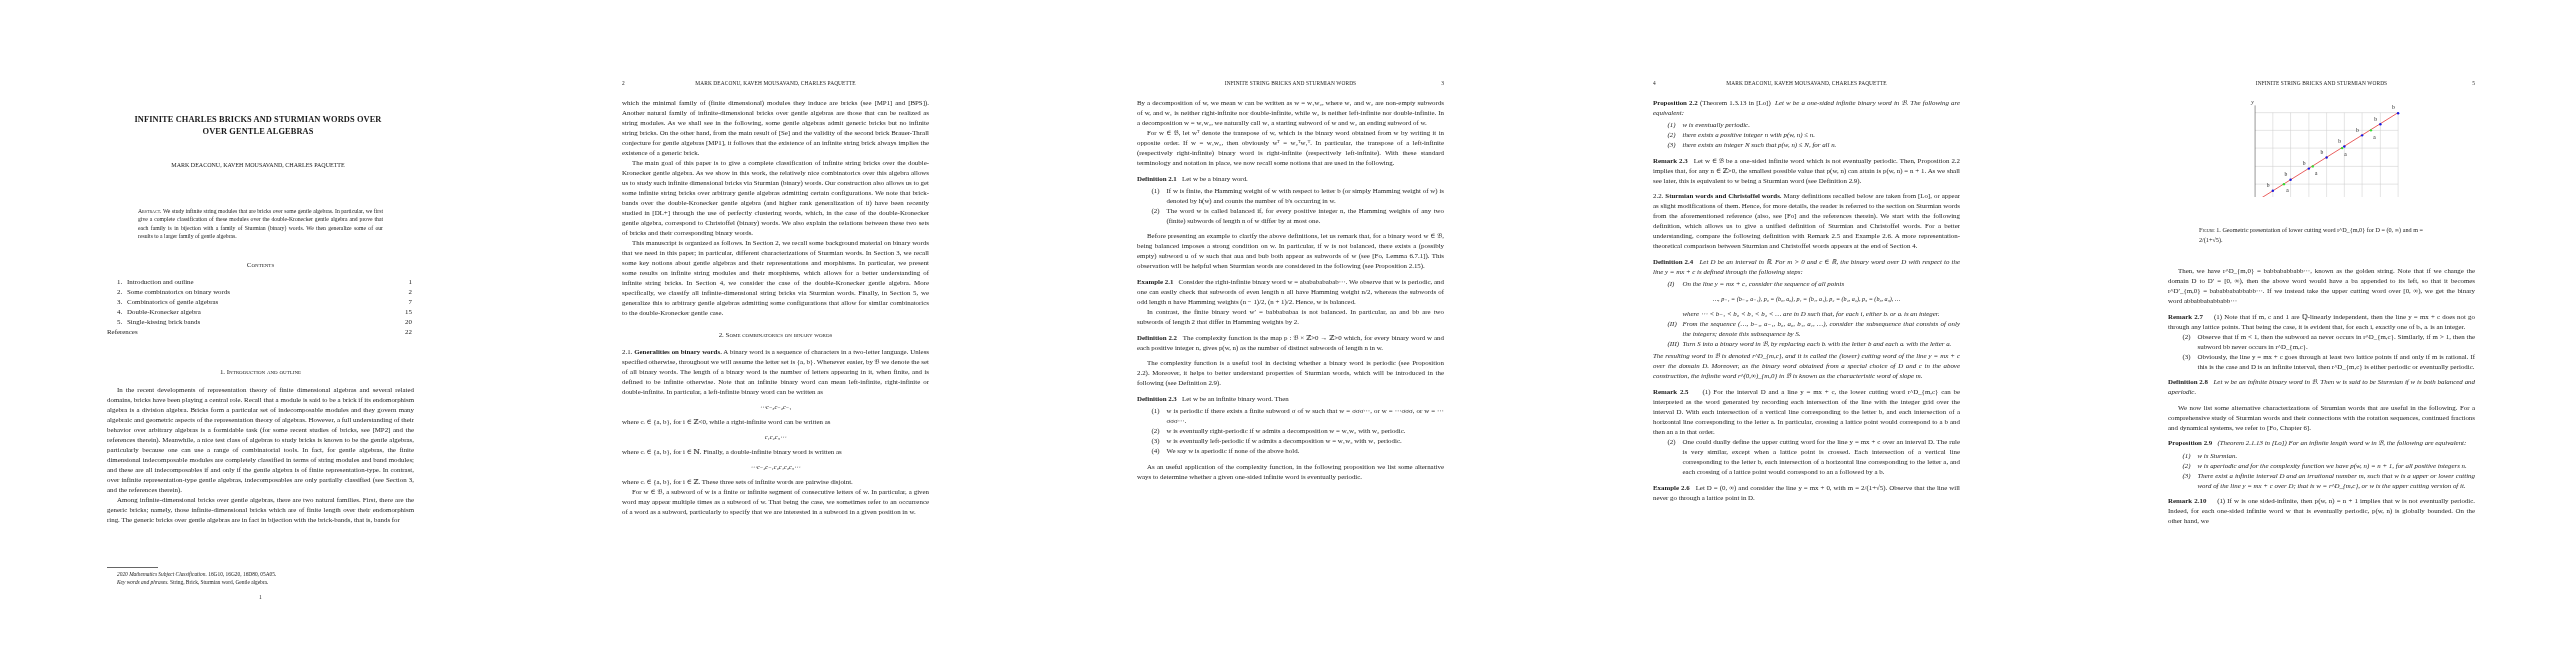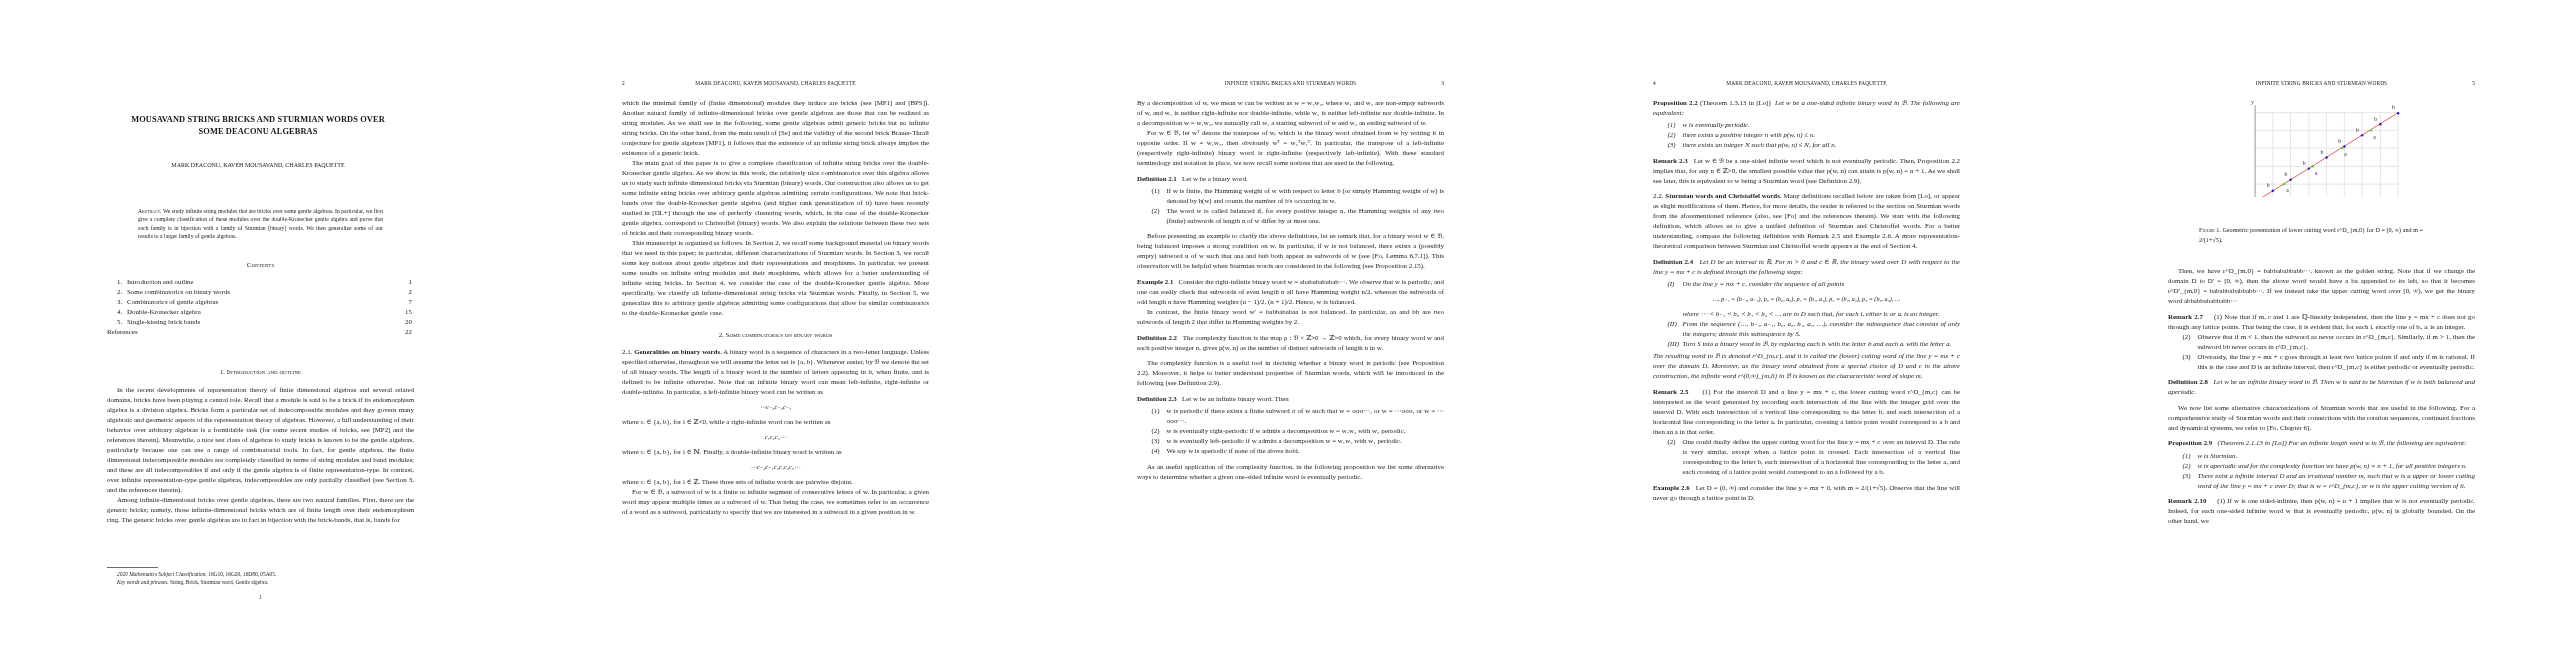"MOUSAVAND STRING BRICKS AND STURMIAN" div { text: MOUSAVAND STRING -> INFINITE CHARLES }
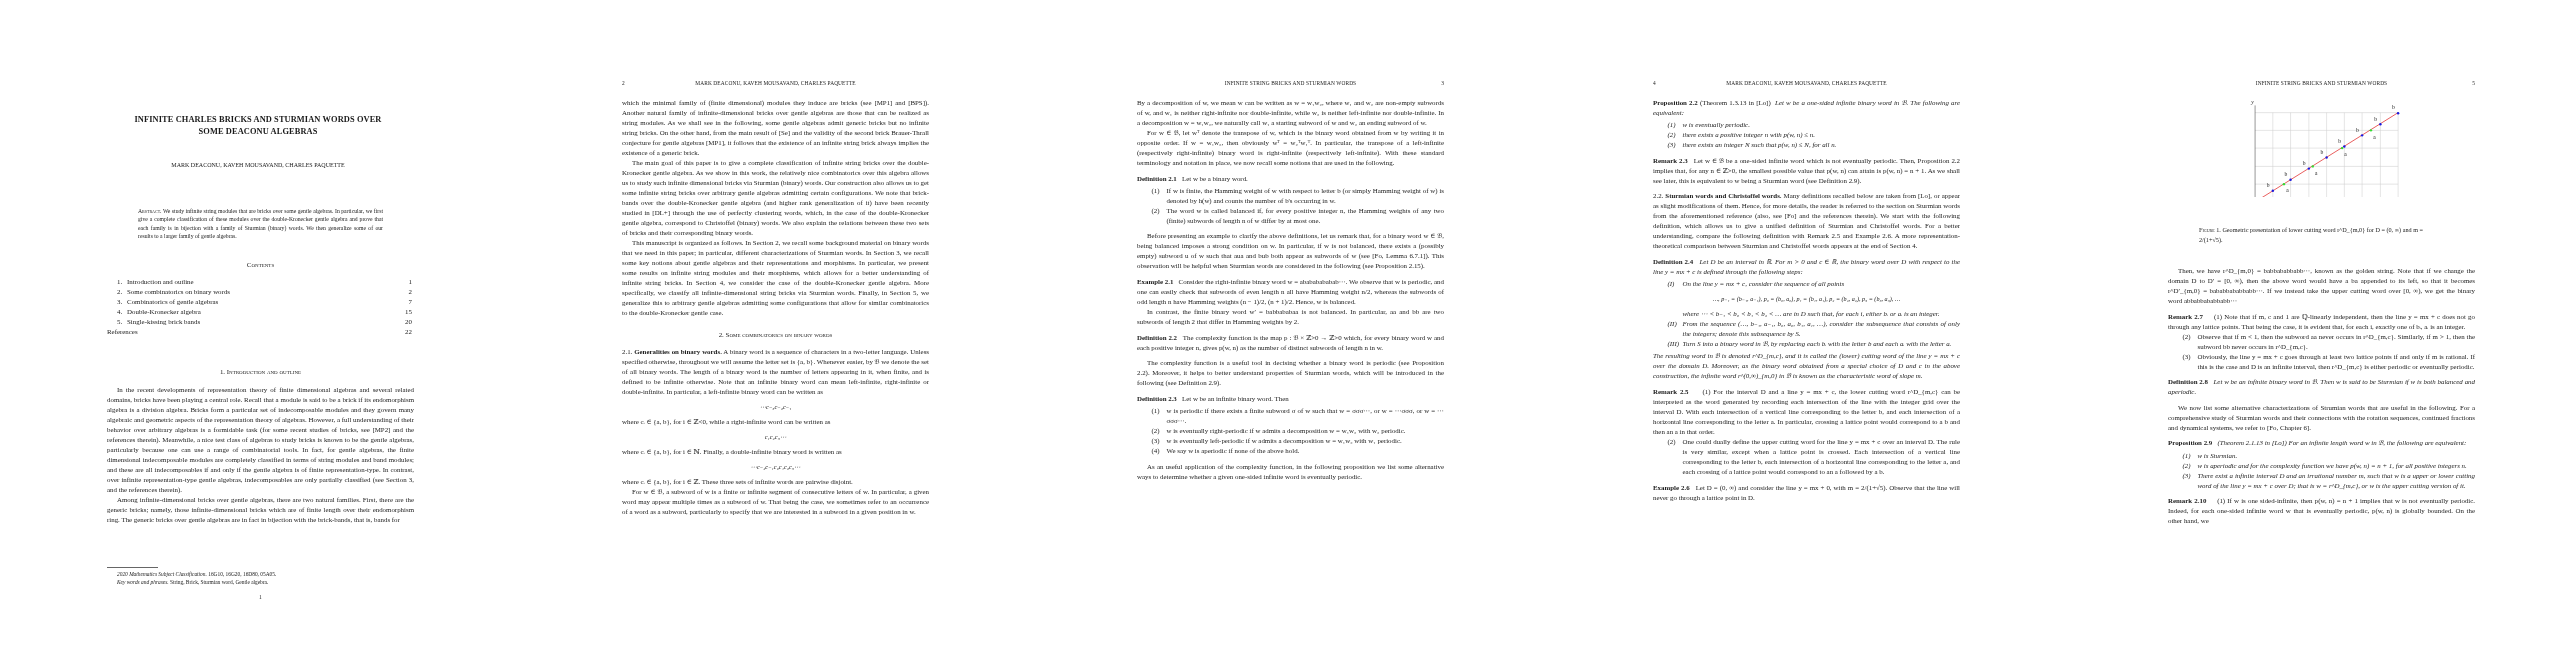"SOME DEACONU ALGEBRAS" div { text: SOME DEACONU -> OVER GENTLE }
